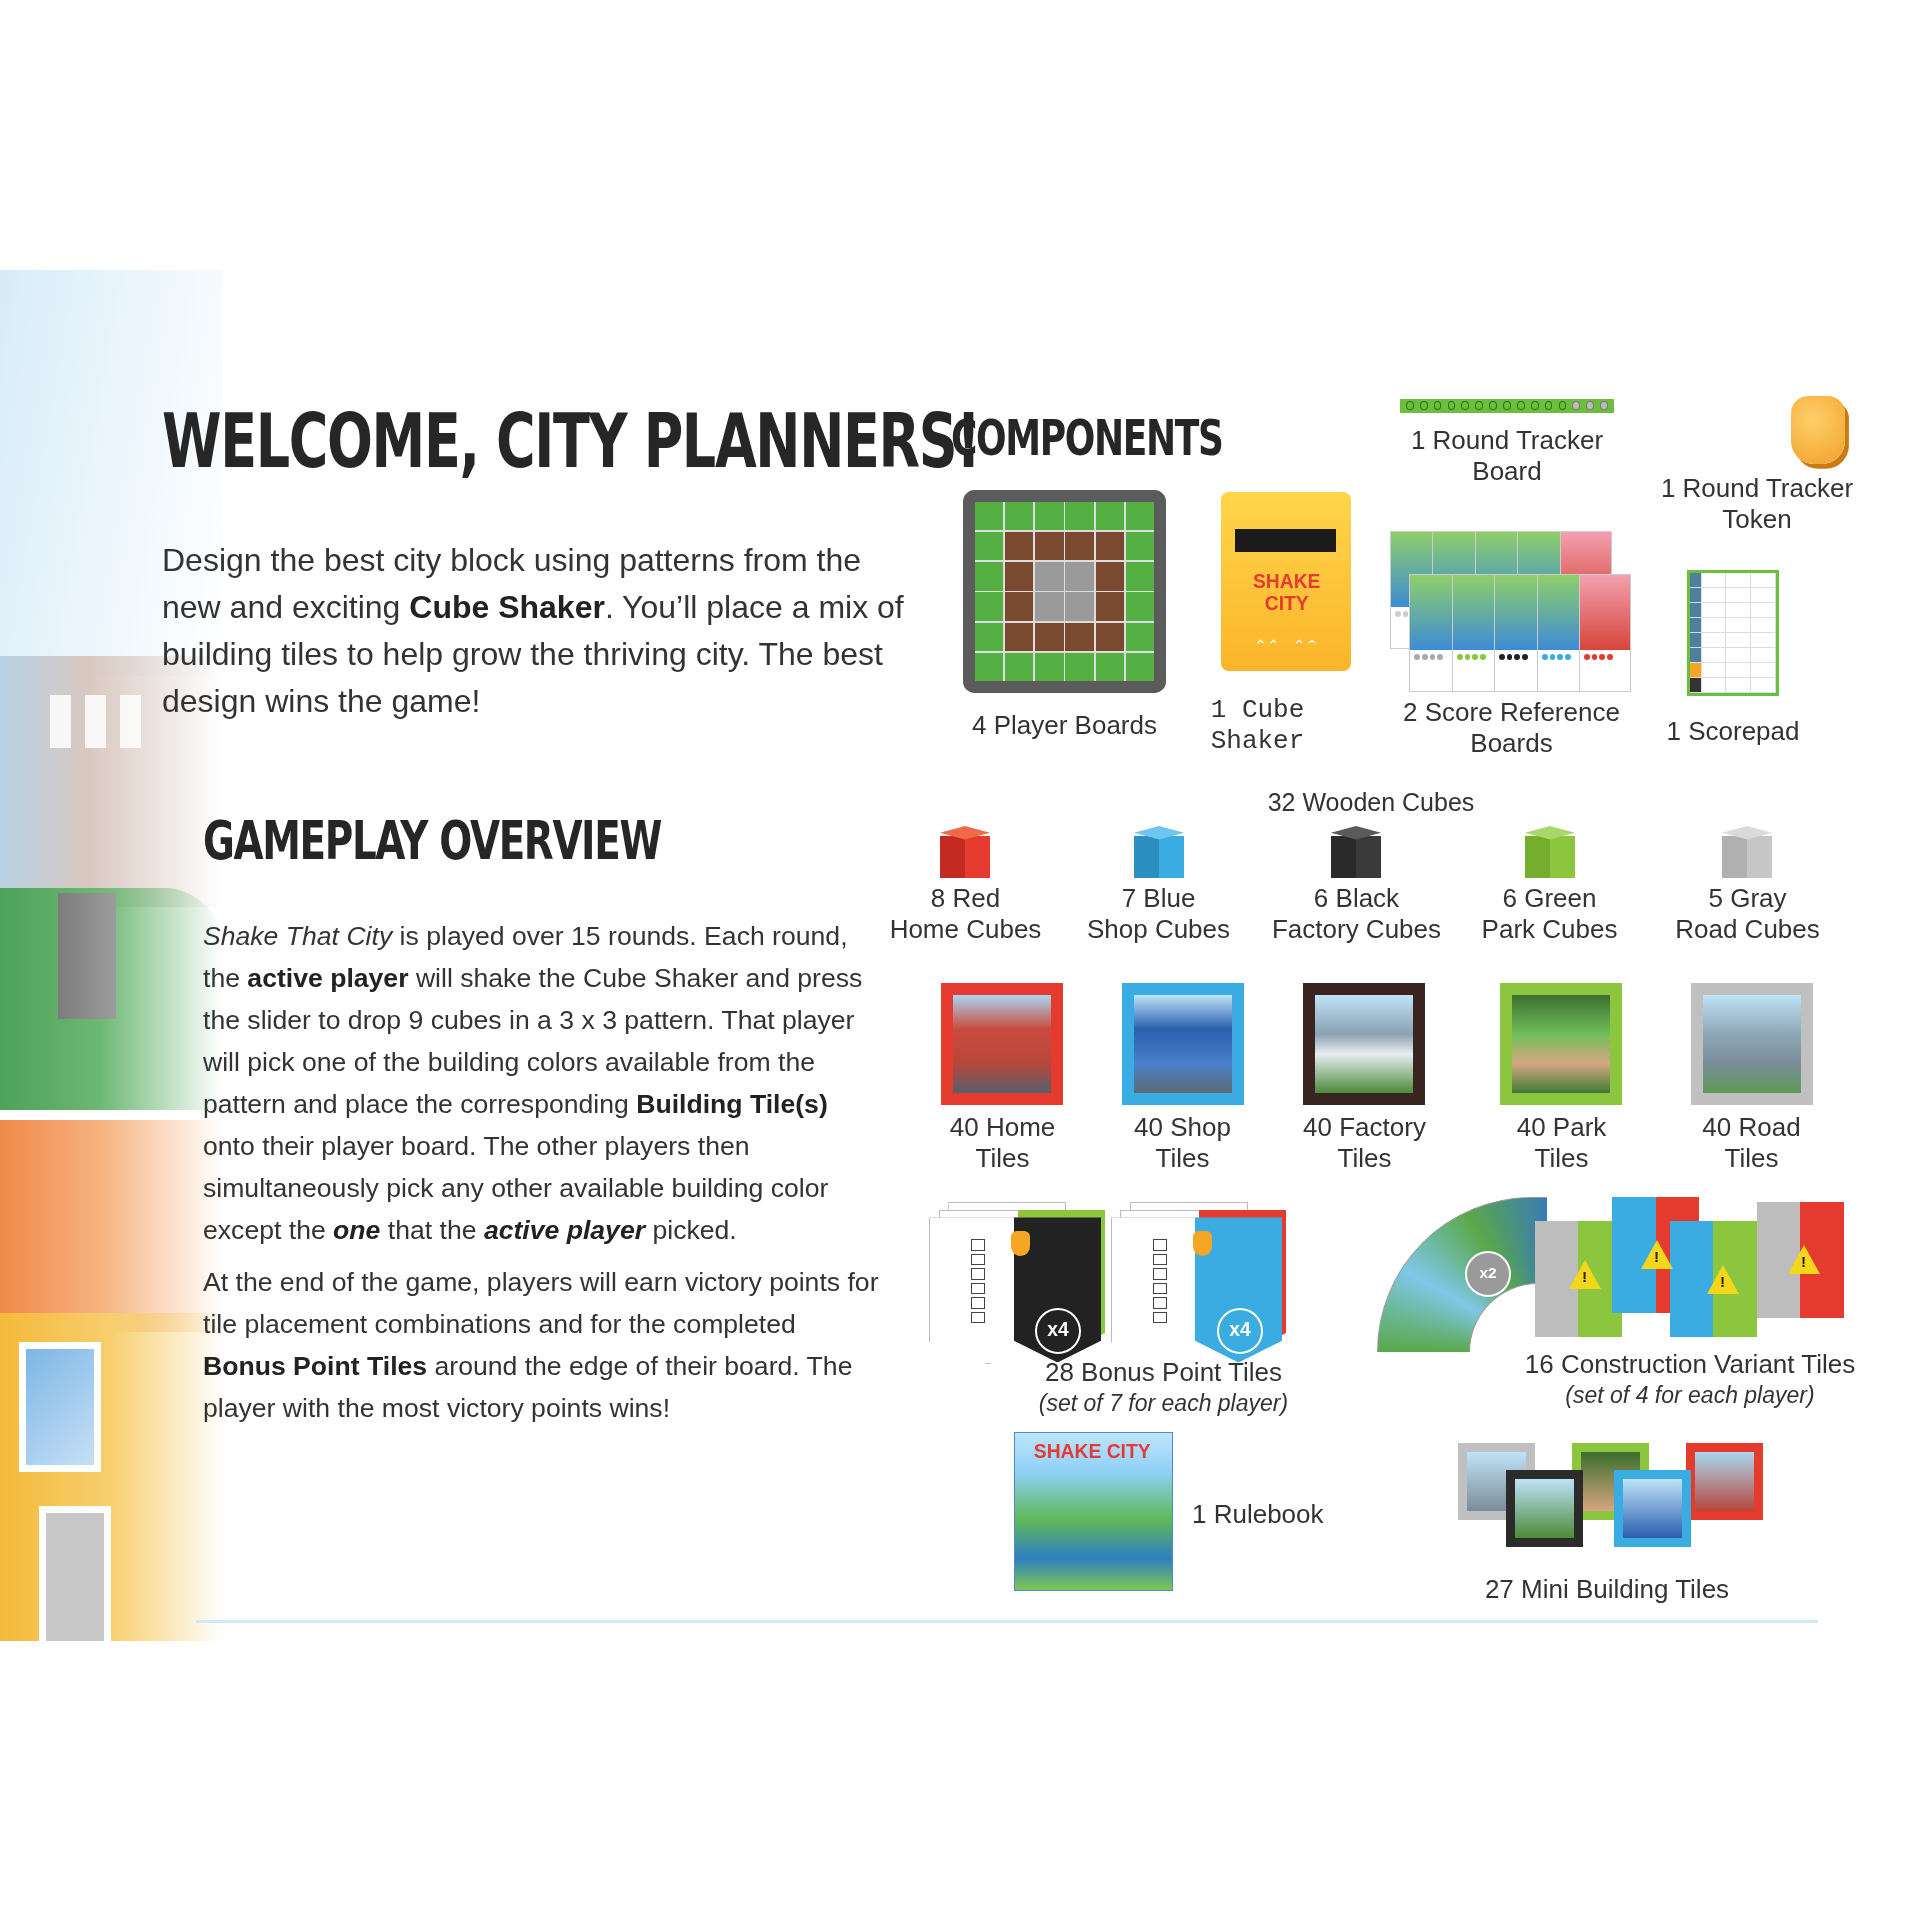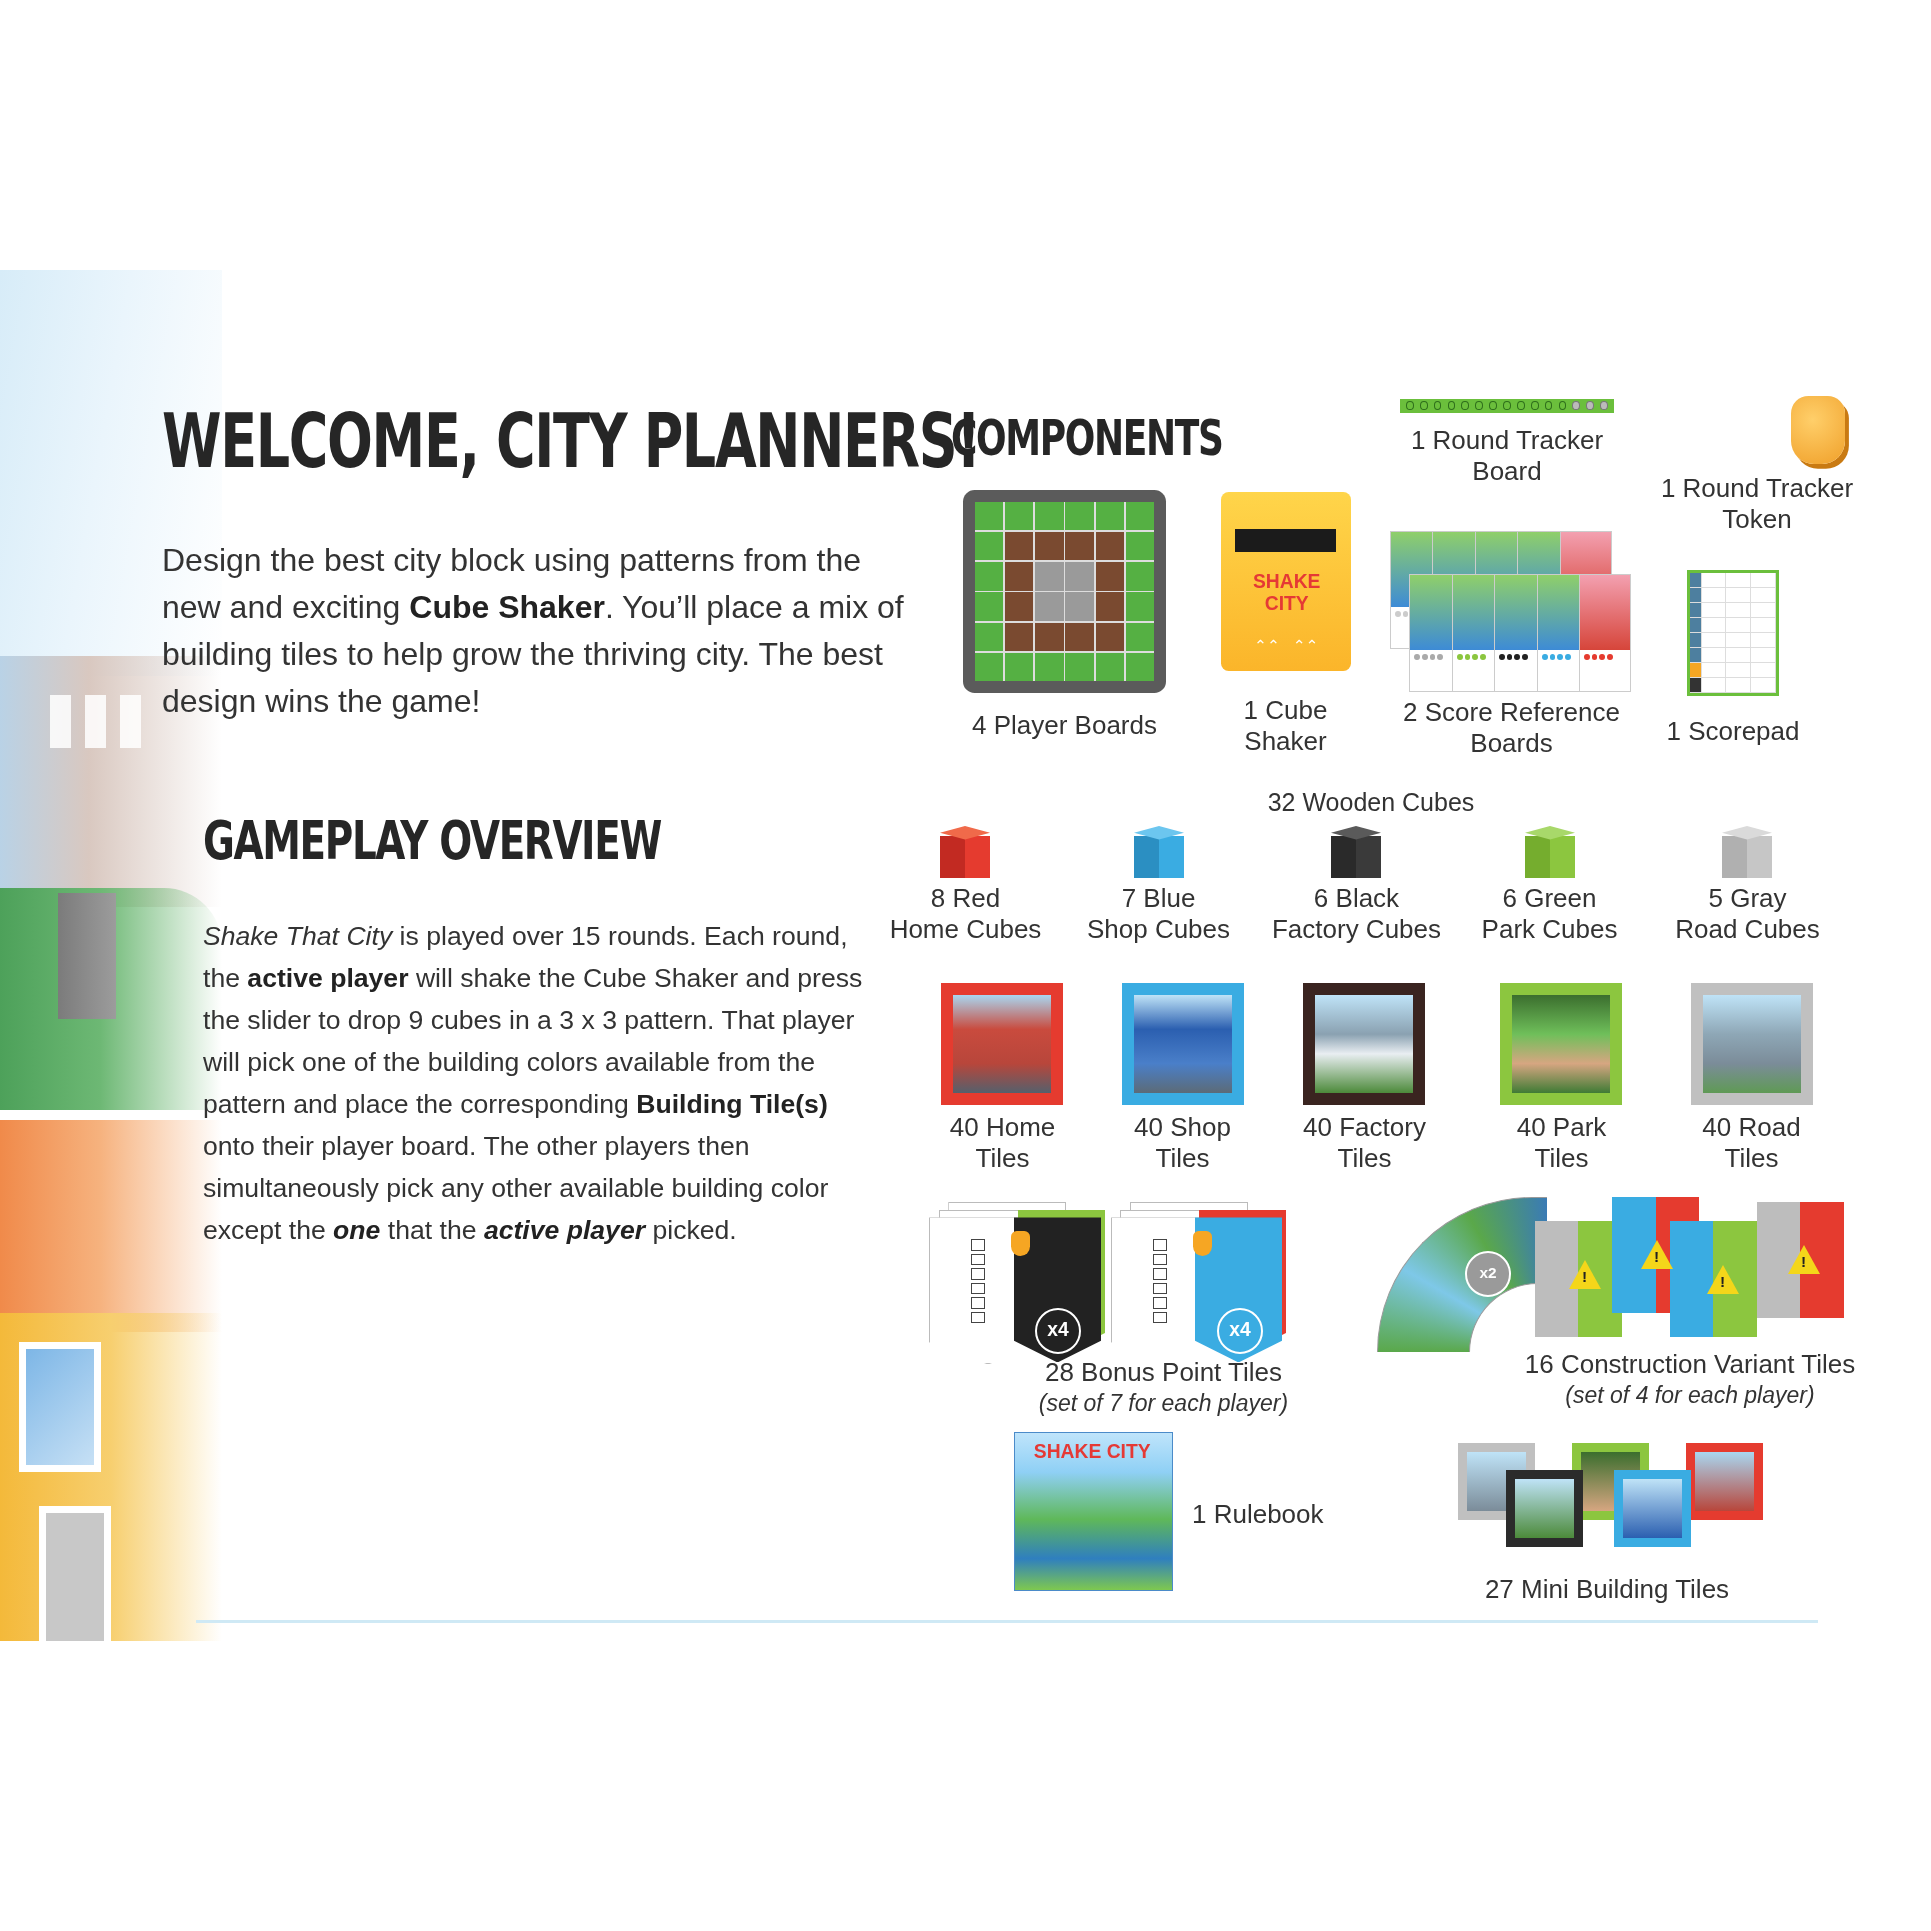"1 Cube" div.cap { font-family: none -> Liberation Mono, monospace; left: 1218px -> 1190px }
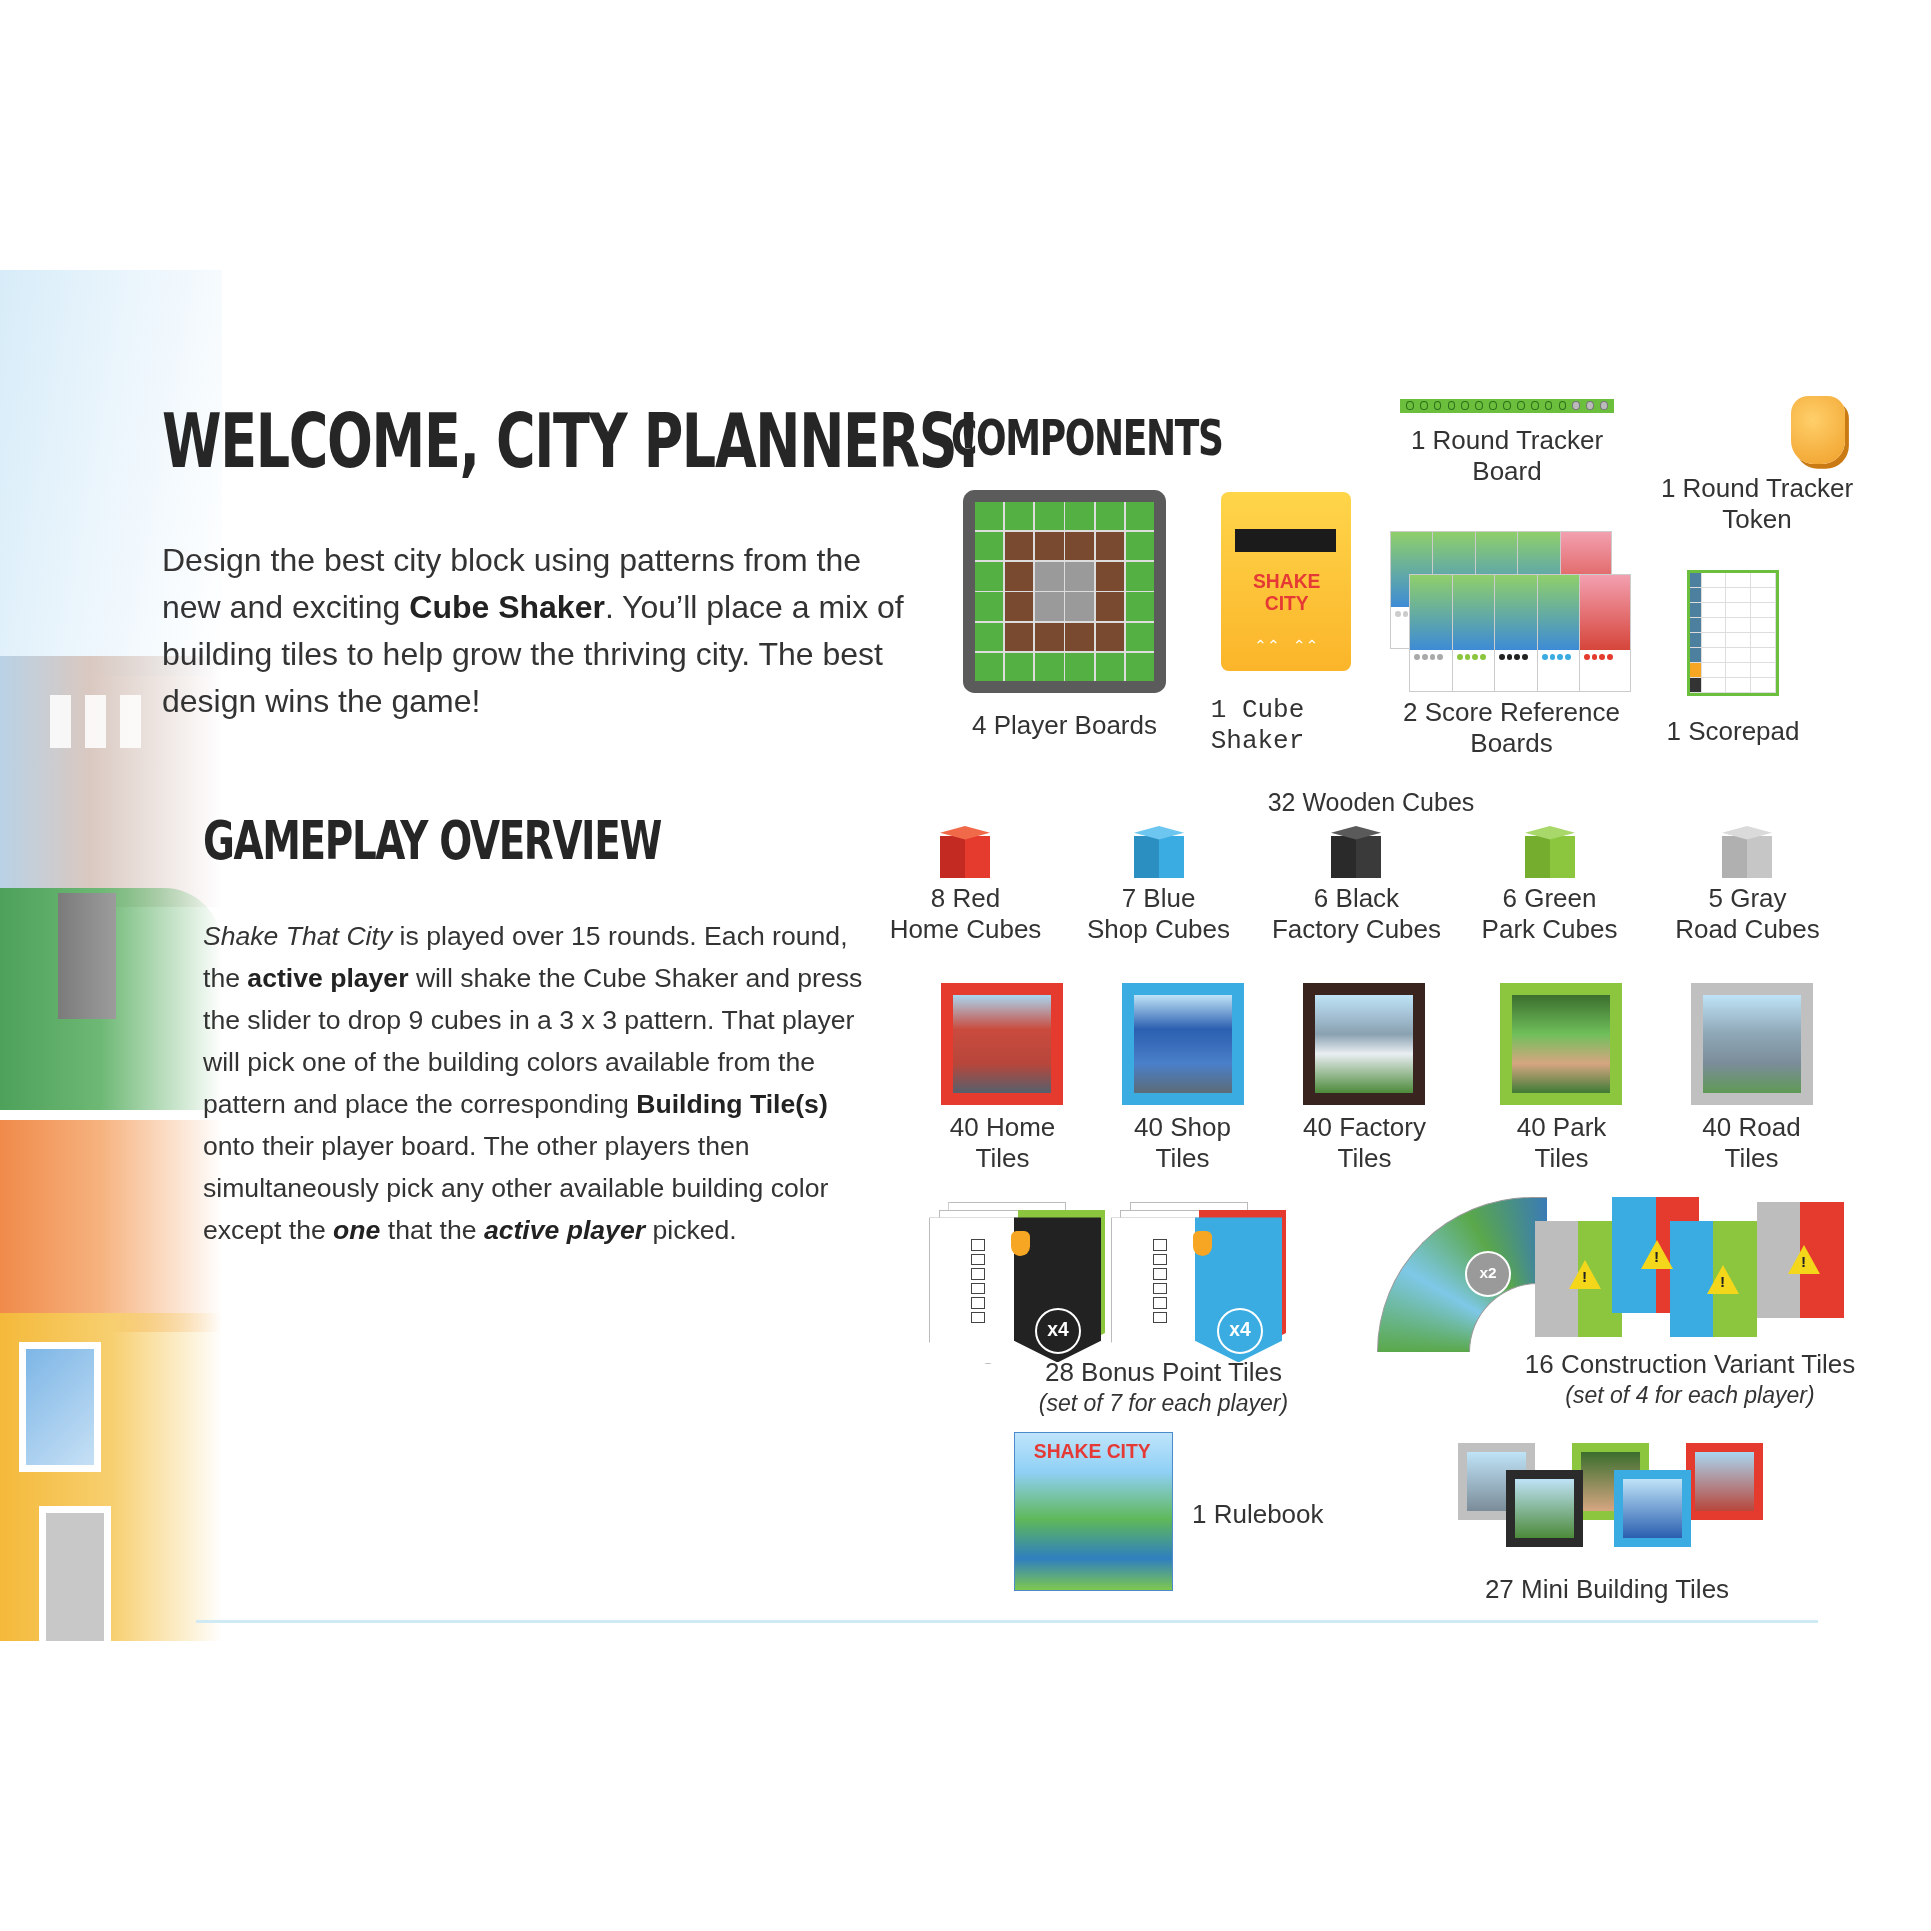"At the end of the" p { html: none -> <p><span>At the end of the game, players will earn victory points for tile placement combinations and for the completed </span><b>Bonus Point Tiles</b><span> around the edge of their board. The player with the most victory points wins!</span></p> }
